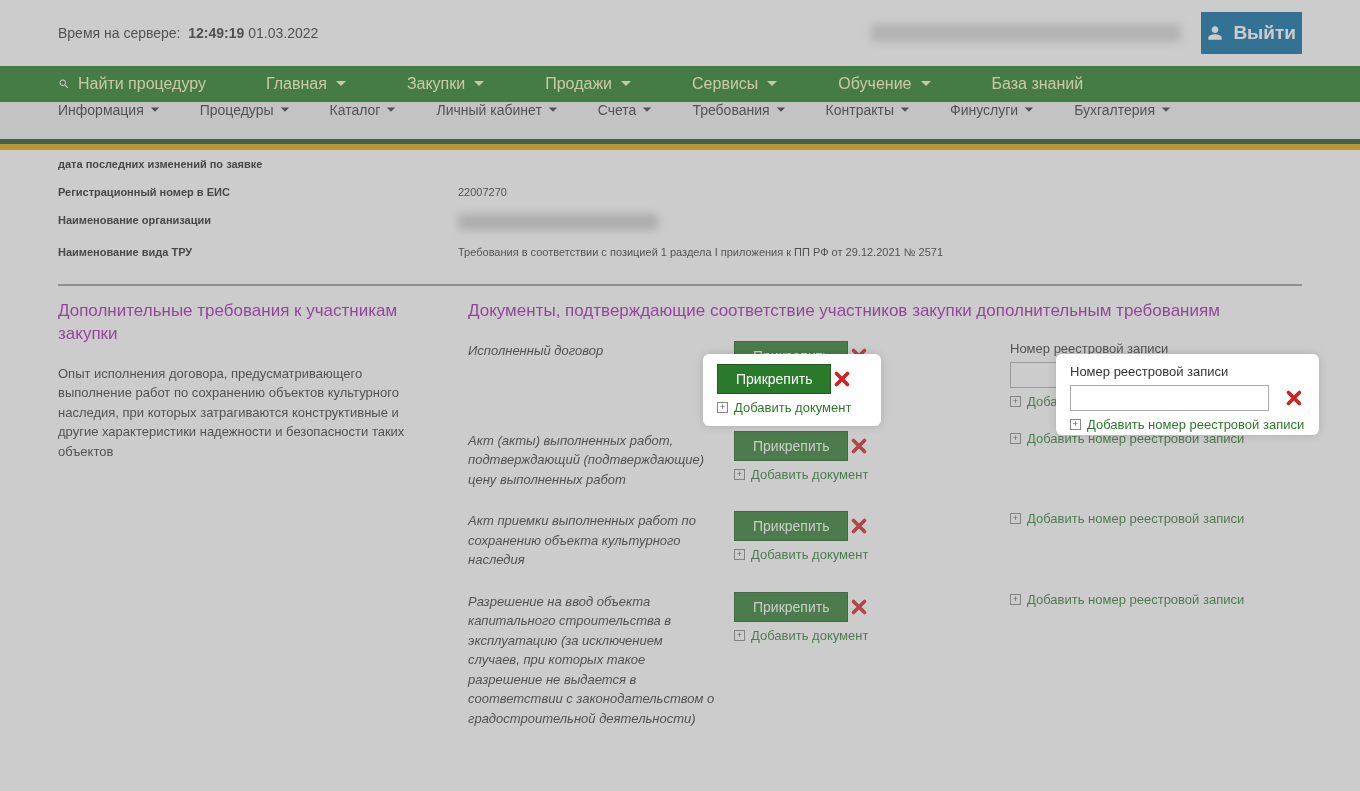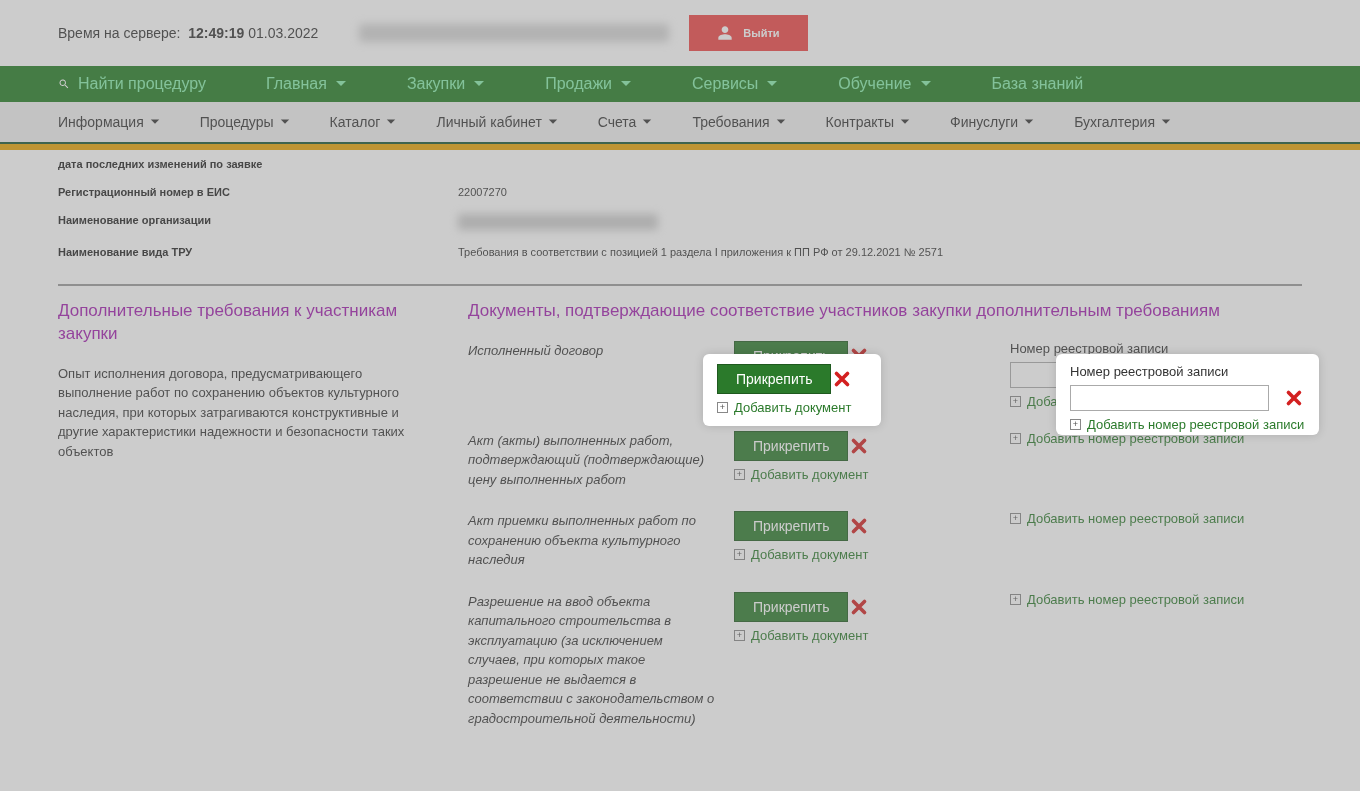"Время на сервере: 12:49:19 01.03.2022" .top-bar { justify-content: flex-start -> space-between }
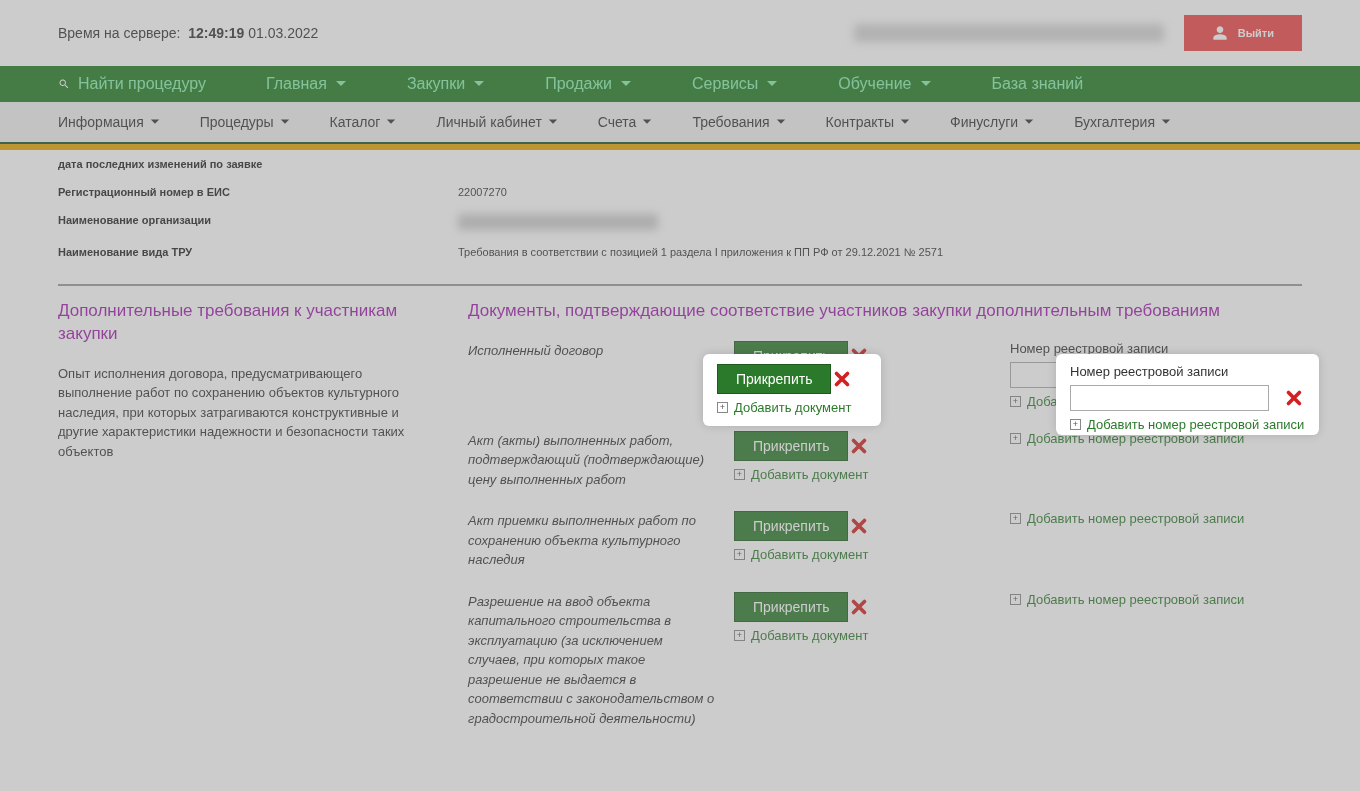"Выйти" .logout-btn { background: #ef4444 -> #0369a1; font-size: 11px -> 19px; padding: 10px 28px -> 10px 6px }
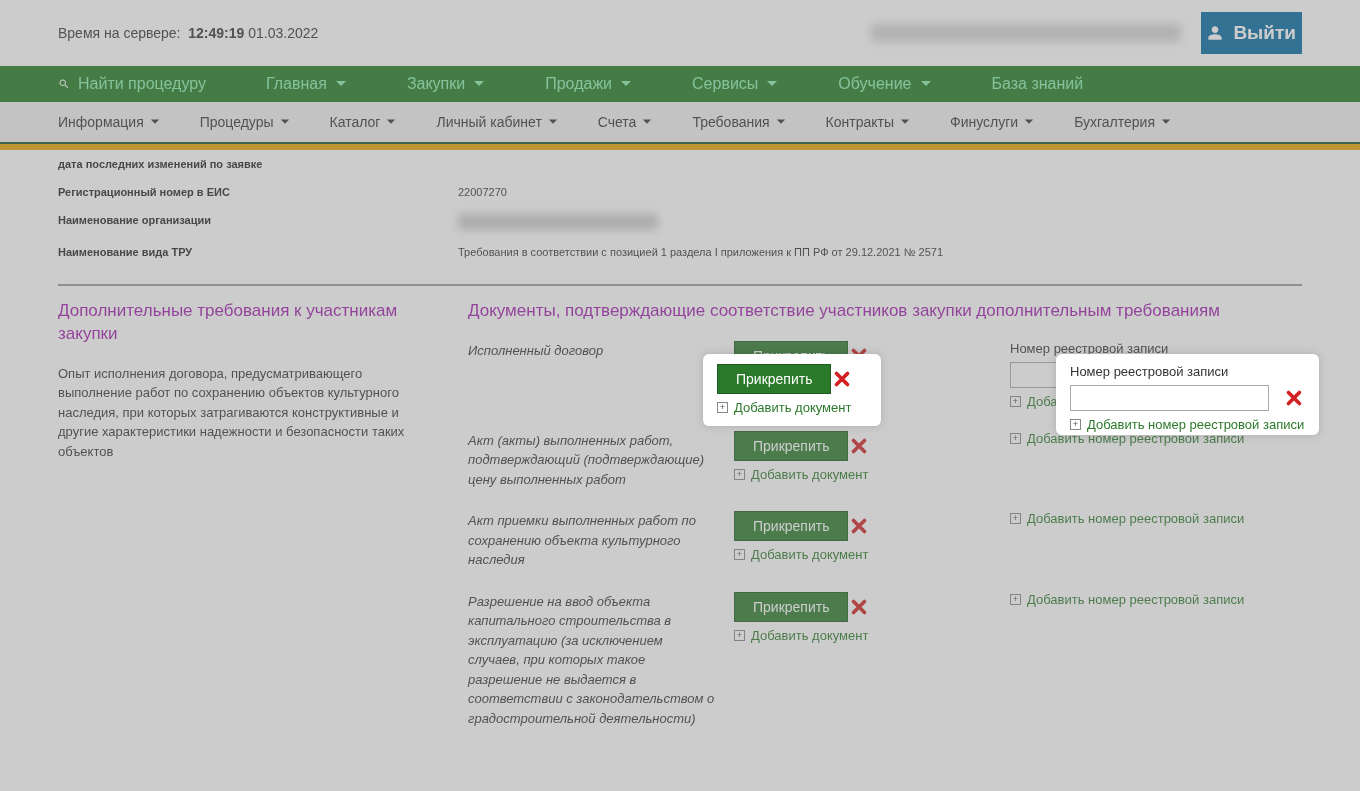"Найти процедуру" .main-nav .nav-item { color: #86efac -> #fef9c3 }
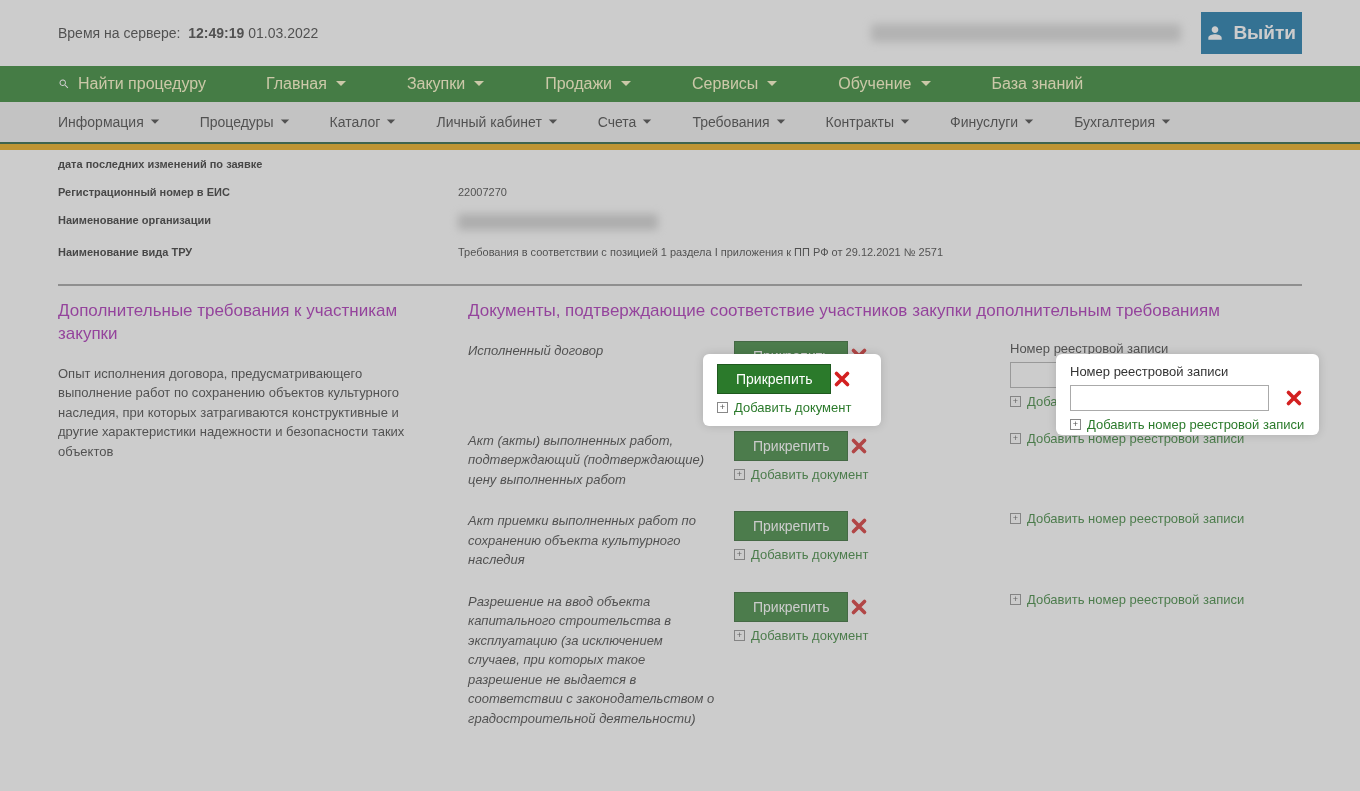"Информация" .sub-nav { align-items: center -> flex-start; border-bottom: 2px solid #14532d -> 5px solid #14532d }
